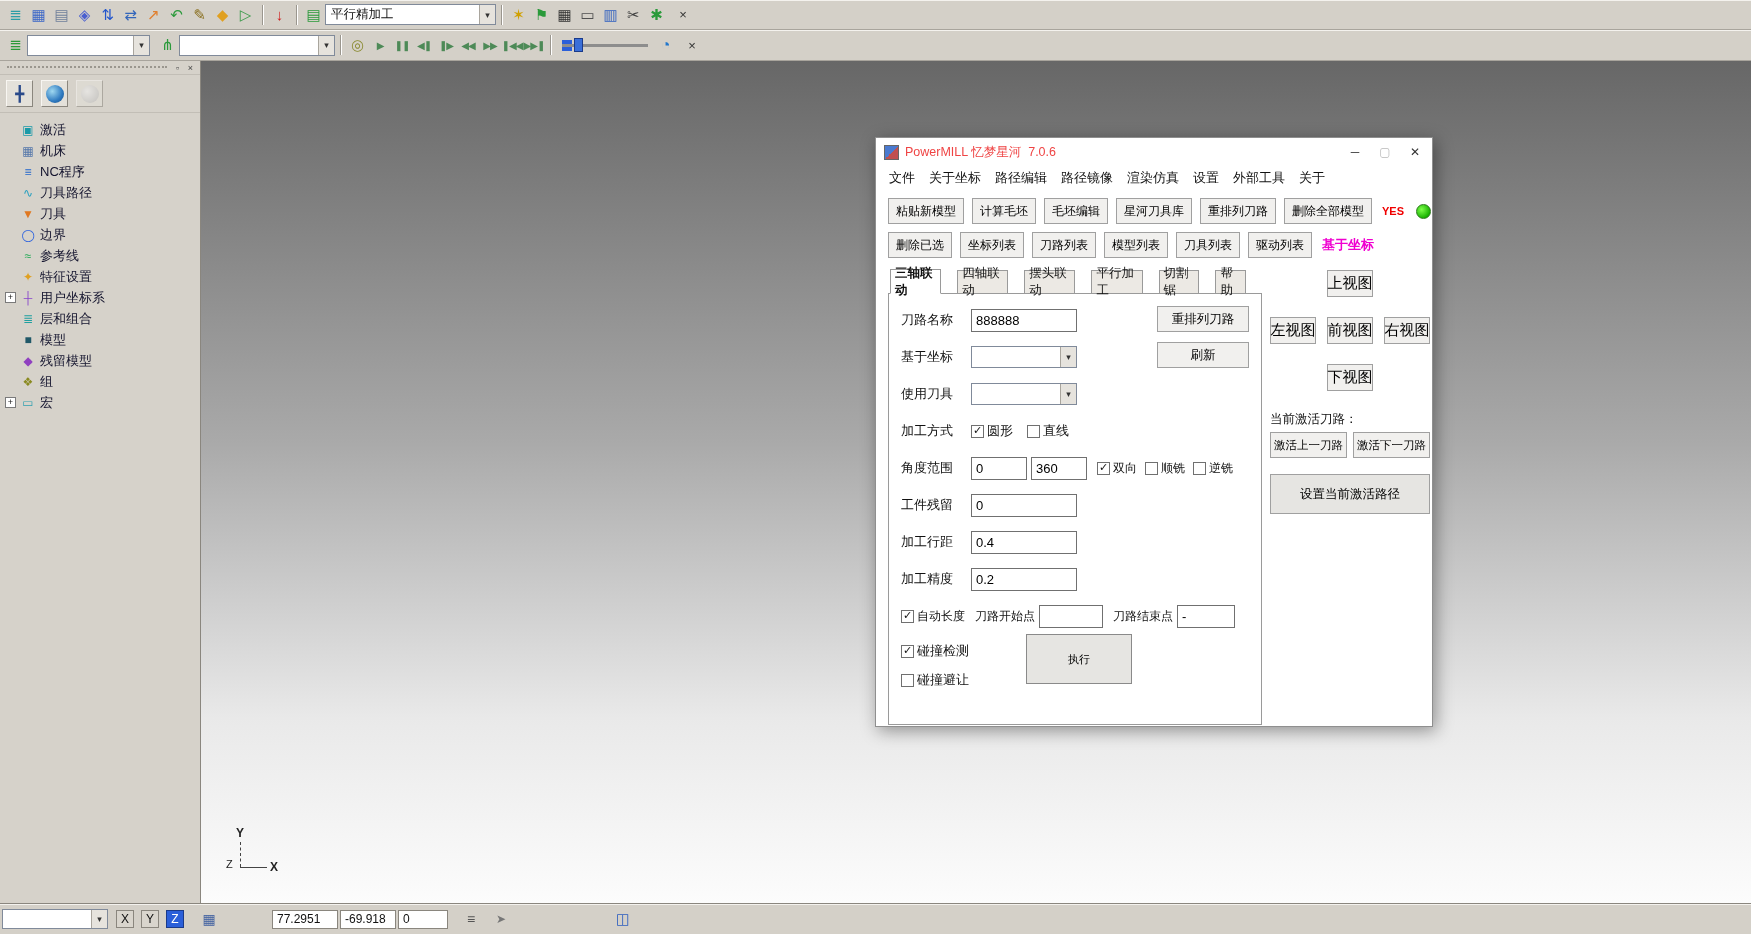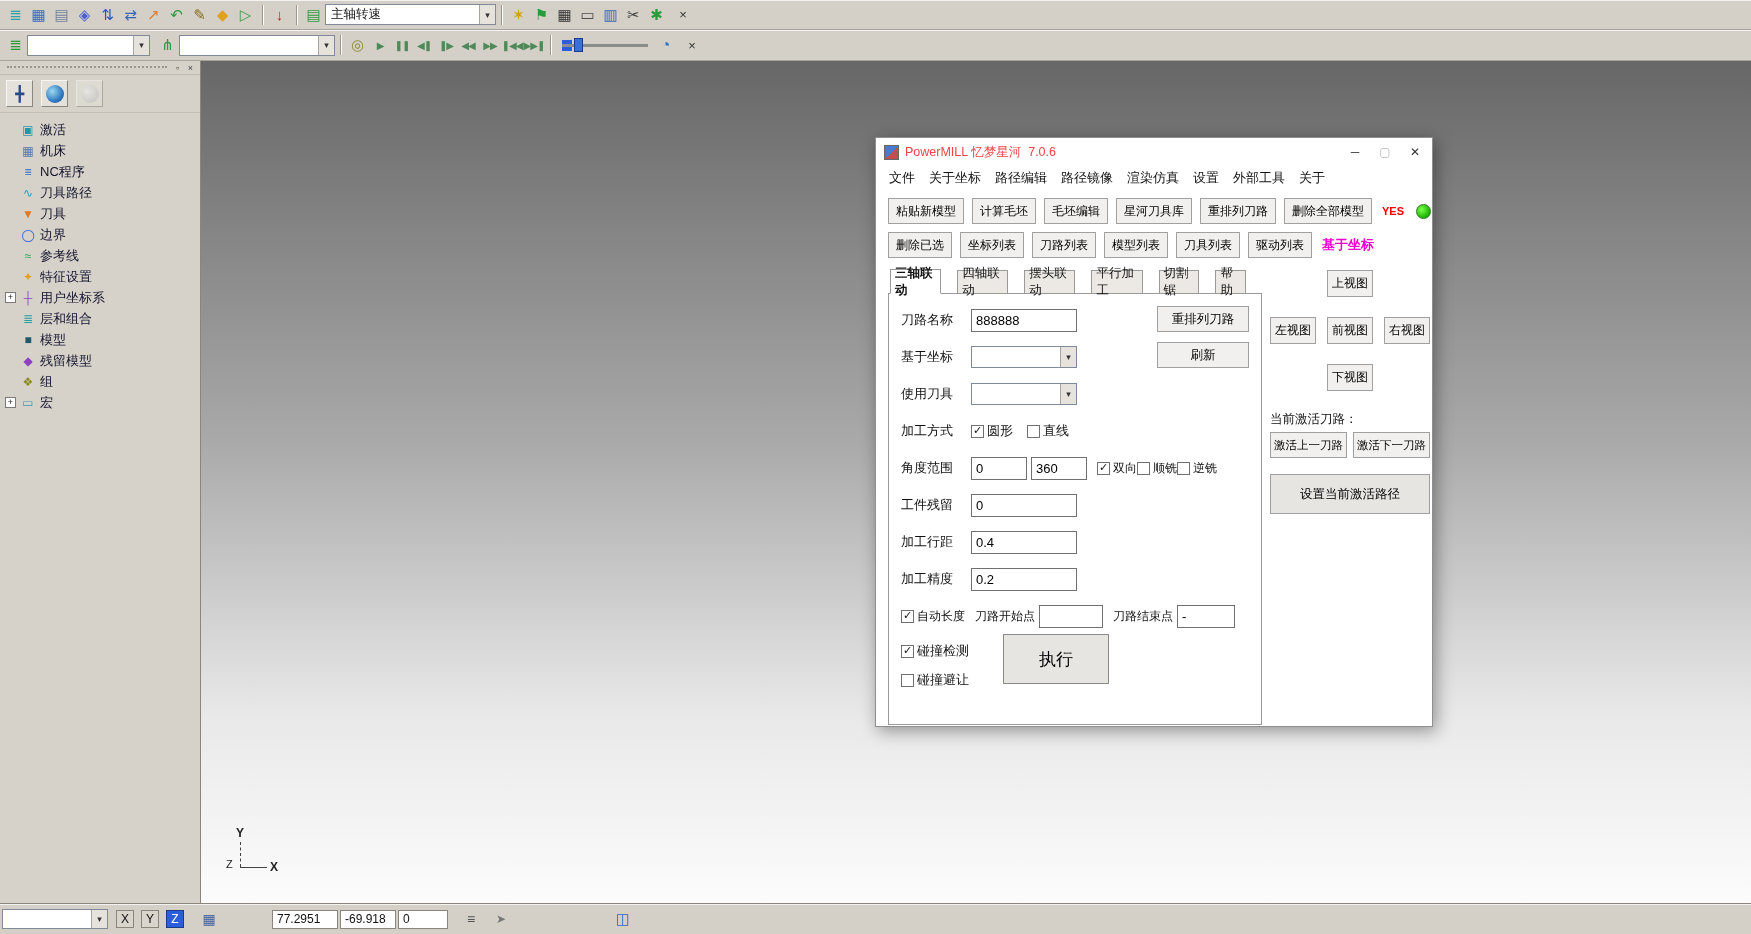"主轴转速" span.cval { text: 主轴转速 -> 平行精加工 }
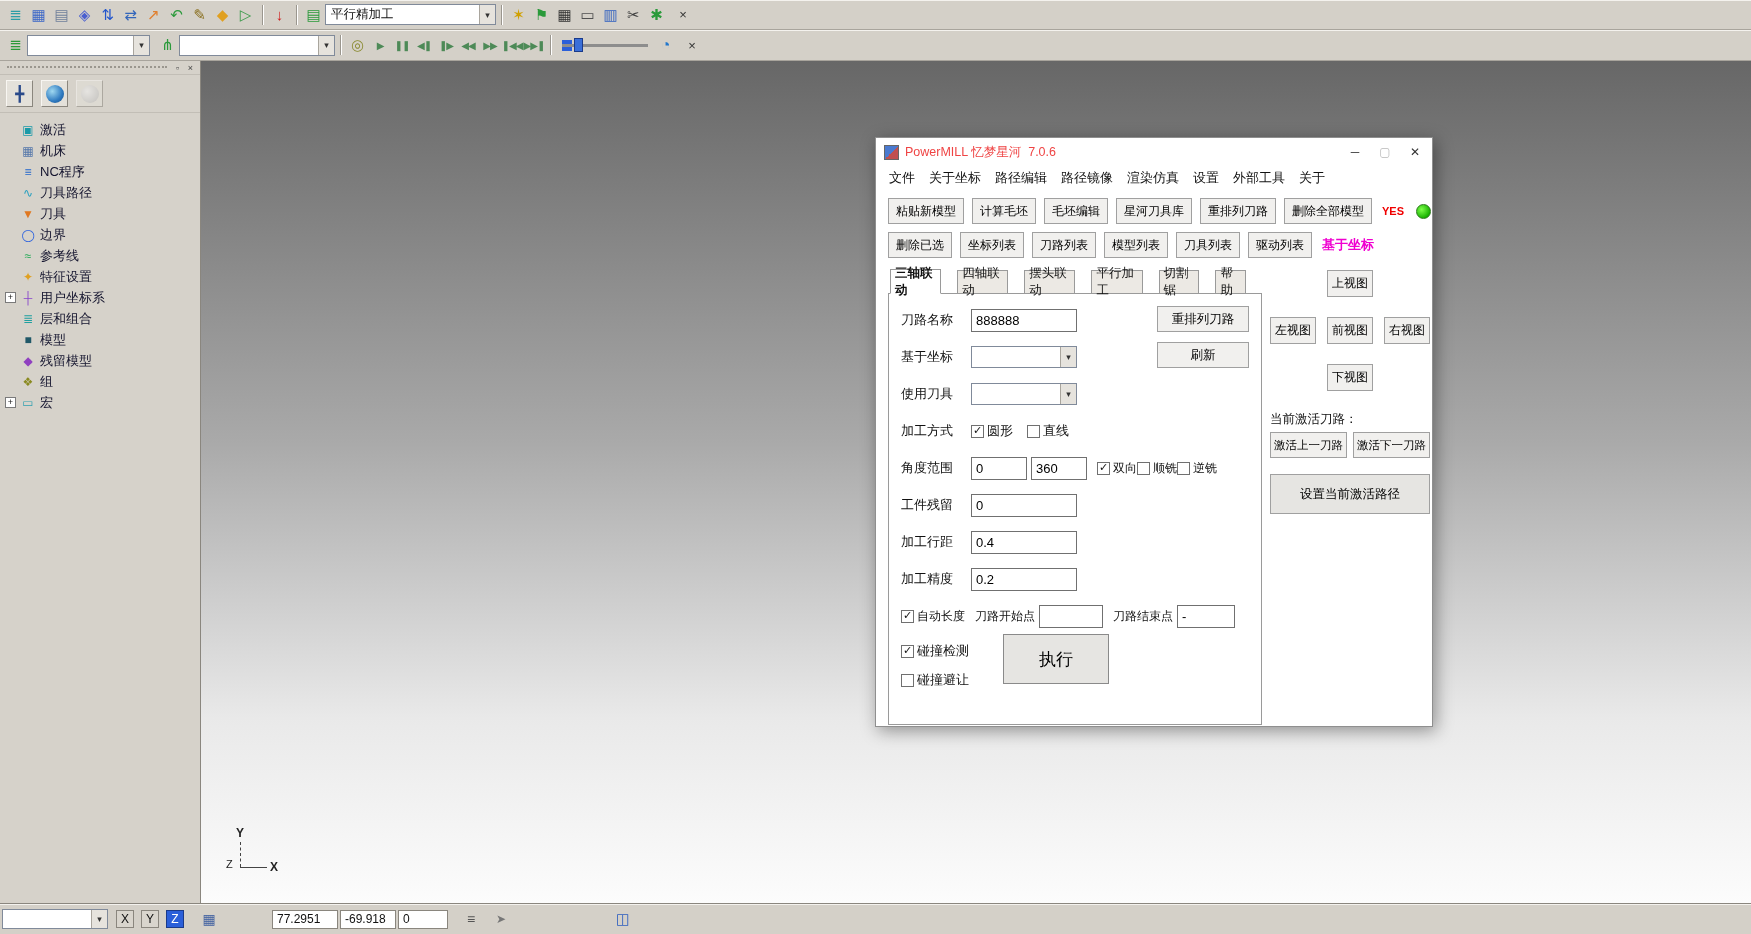"上视图" .vbtn { font-size: 12px -> 15px }
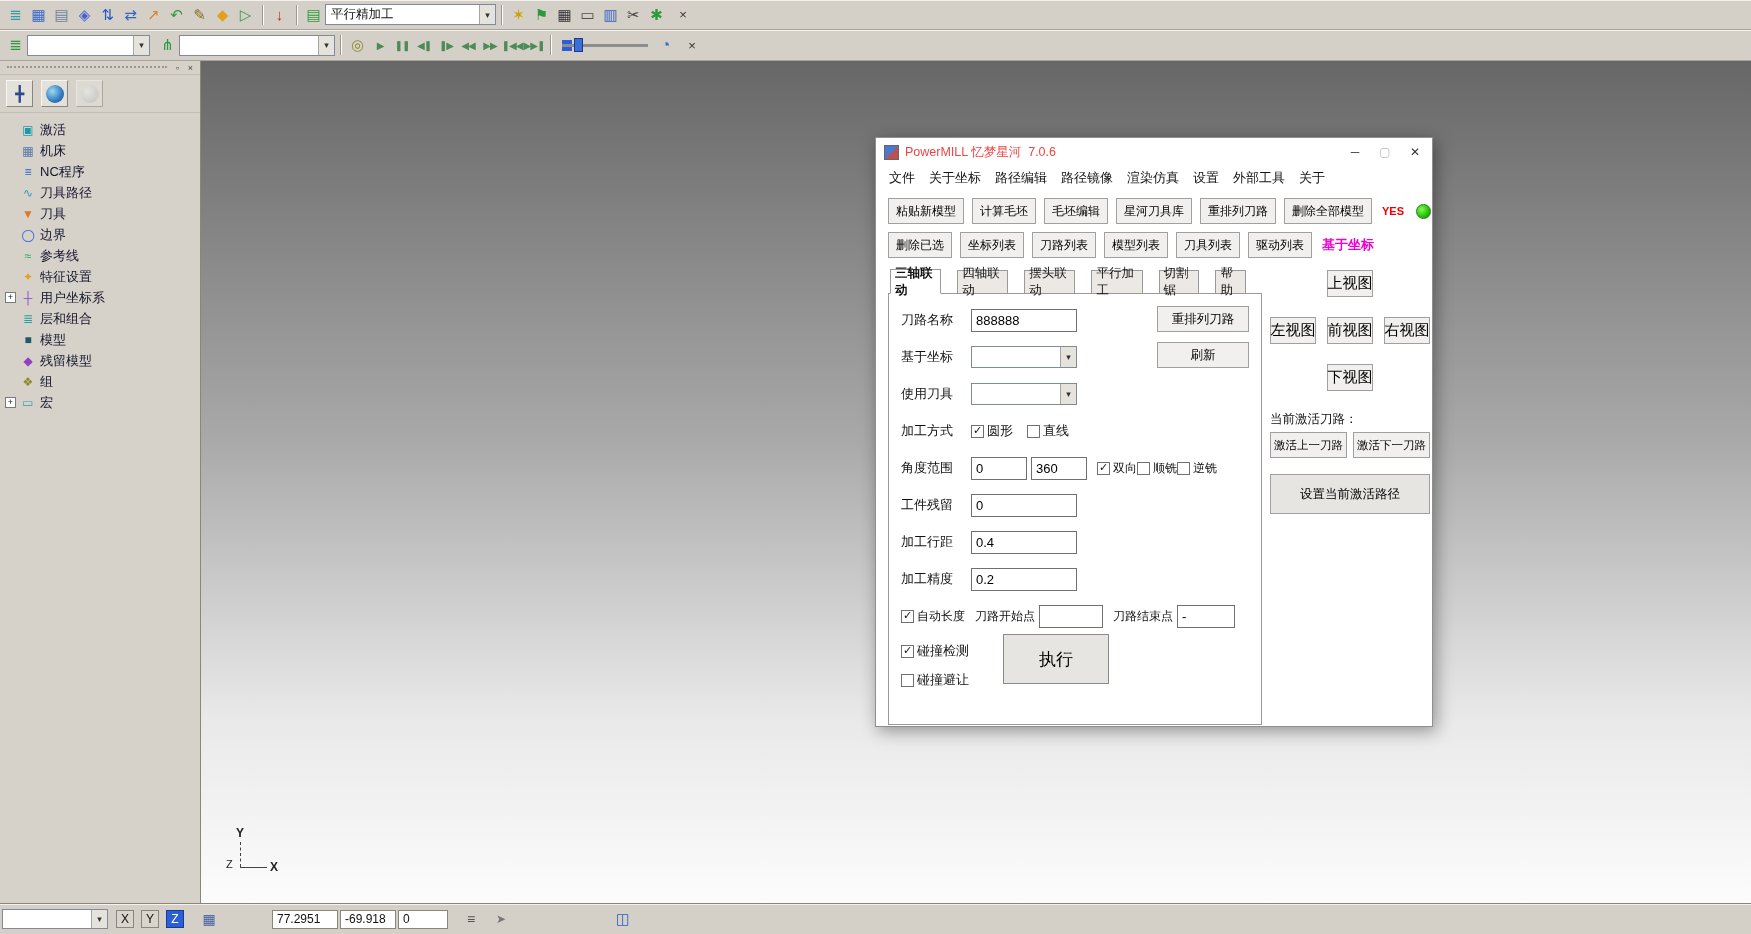"双向" .optgroup { gap: none -> 8px }
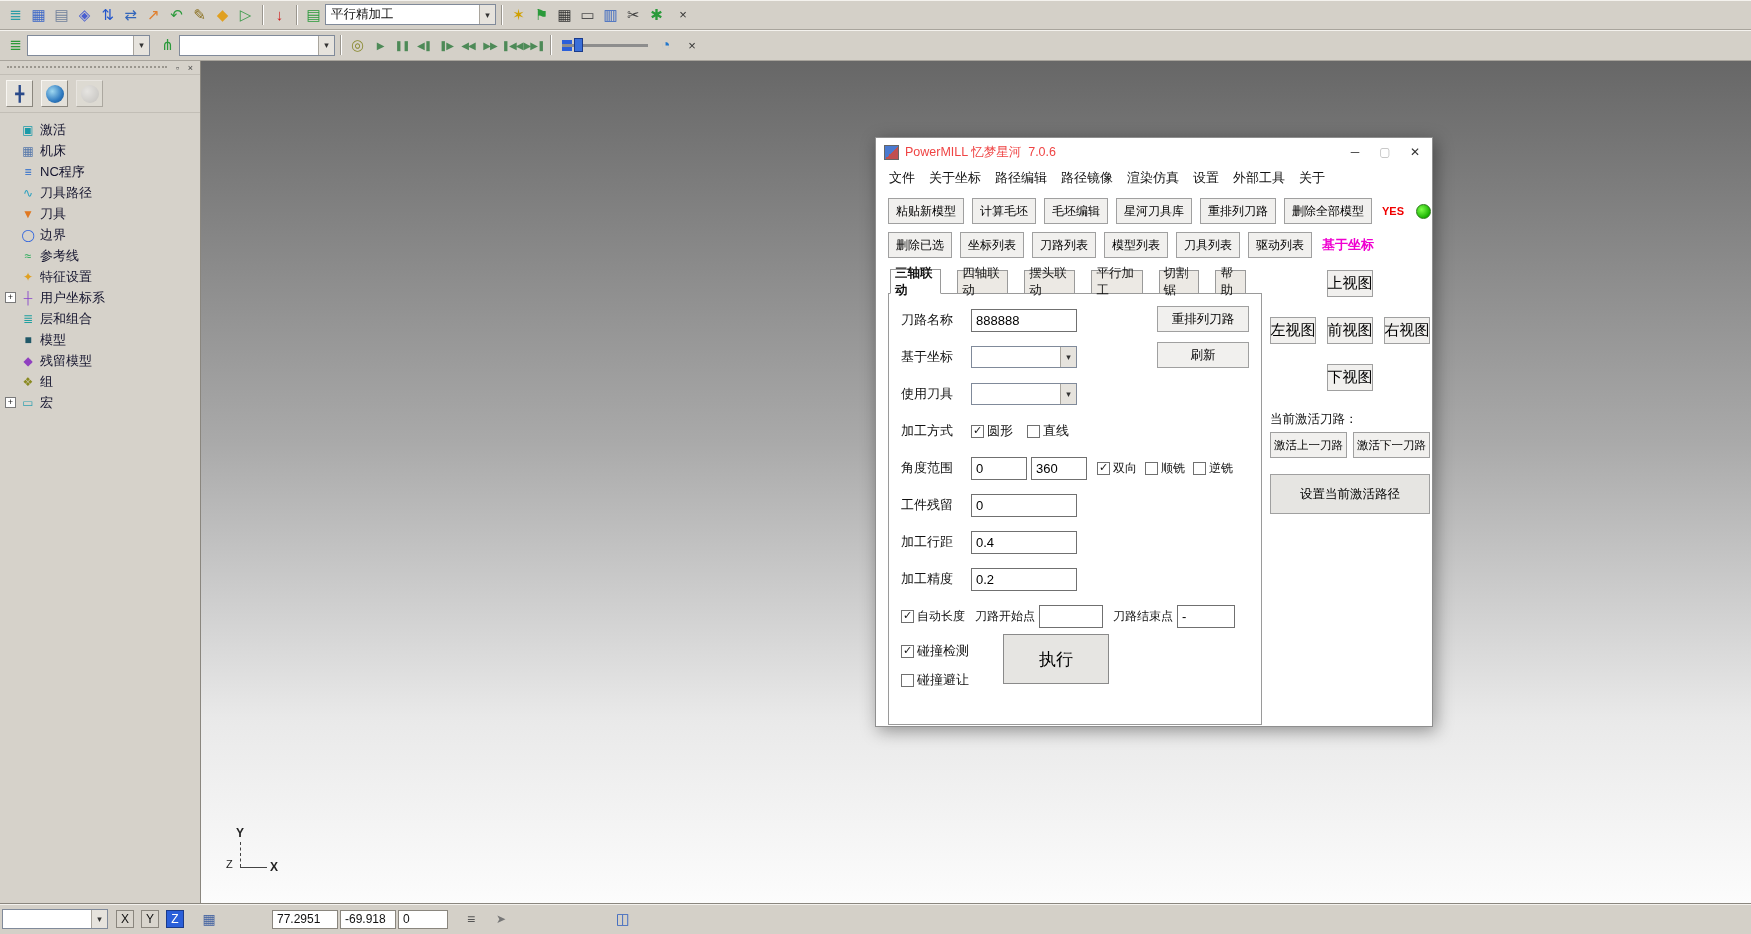"执行" .exec { font-size: 17px -> 11px; left: 114px -> 137px }
